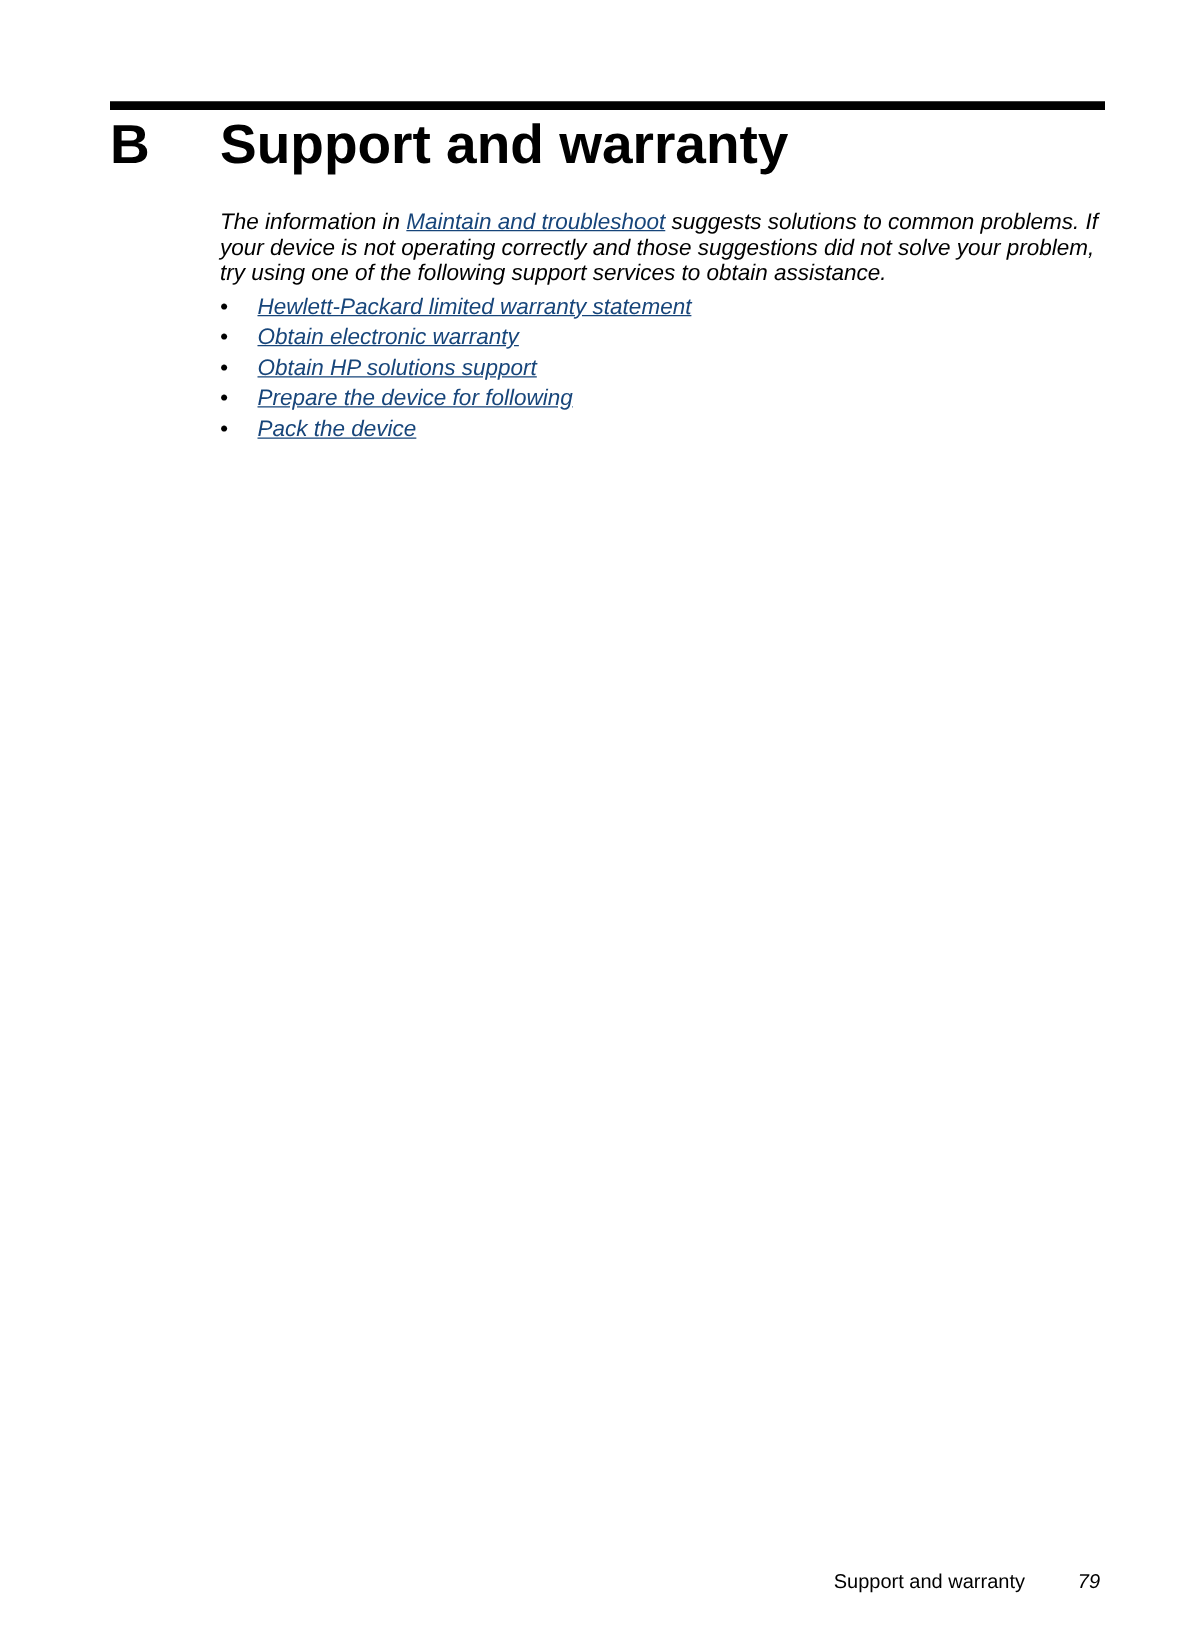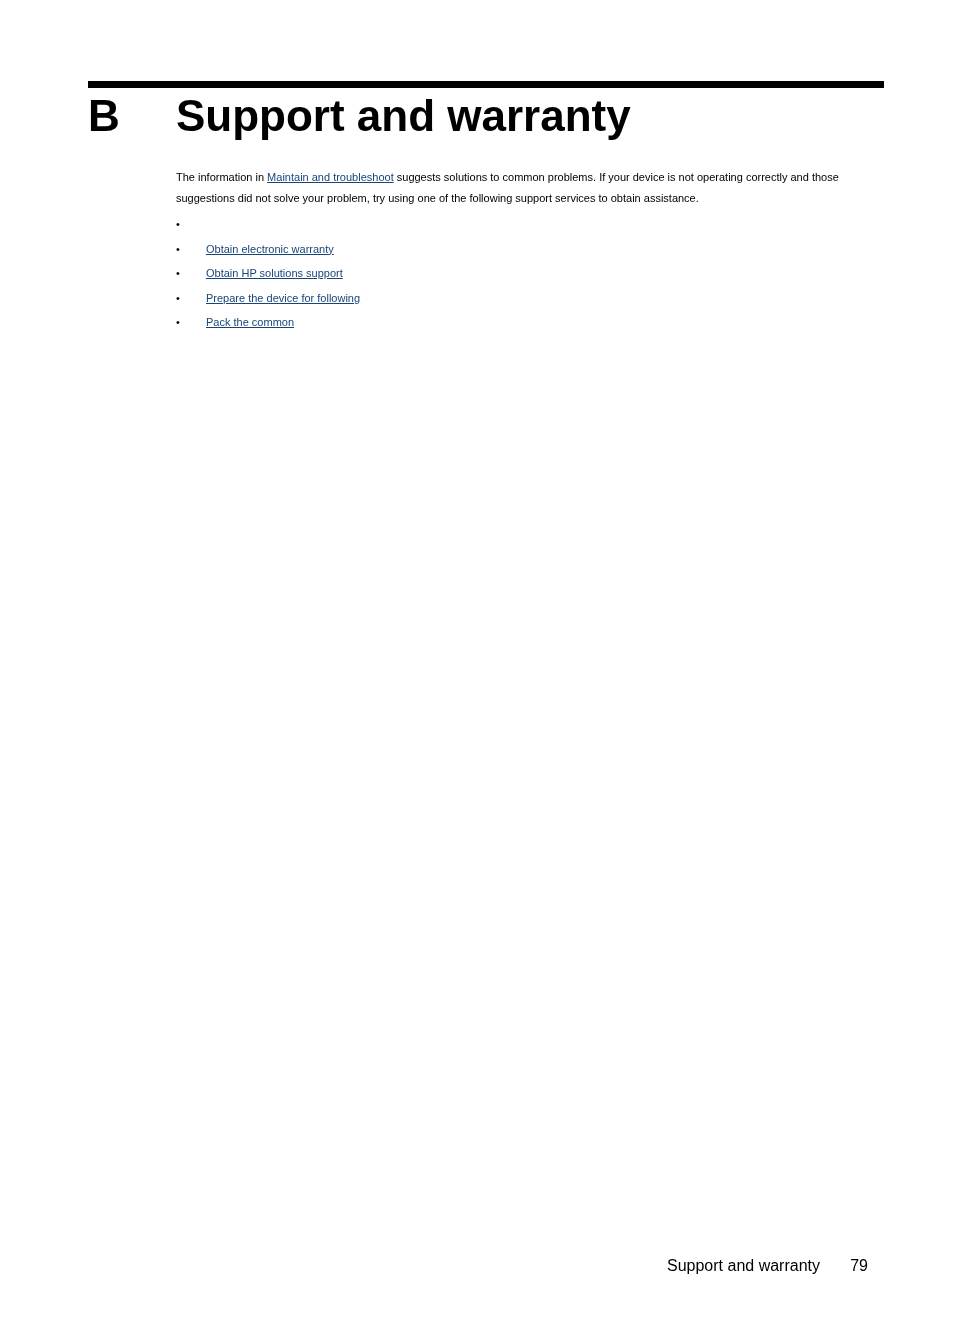"The information in Maintain and" .body { font-size: 11px -> 18px; font-style: none -> italic }
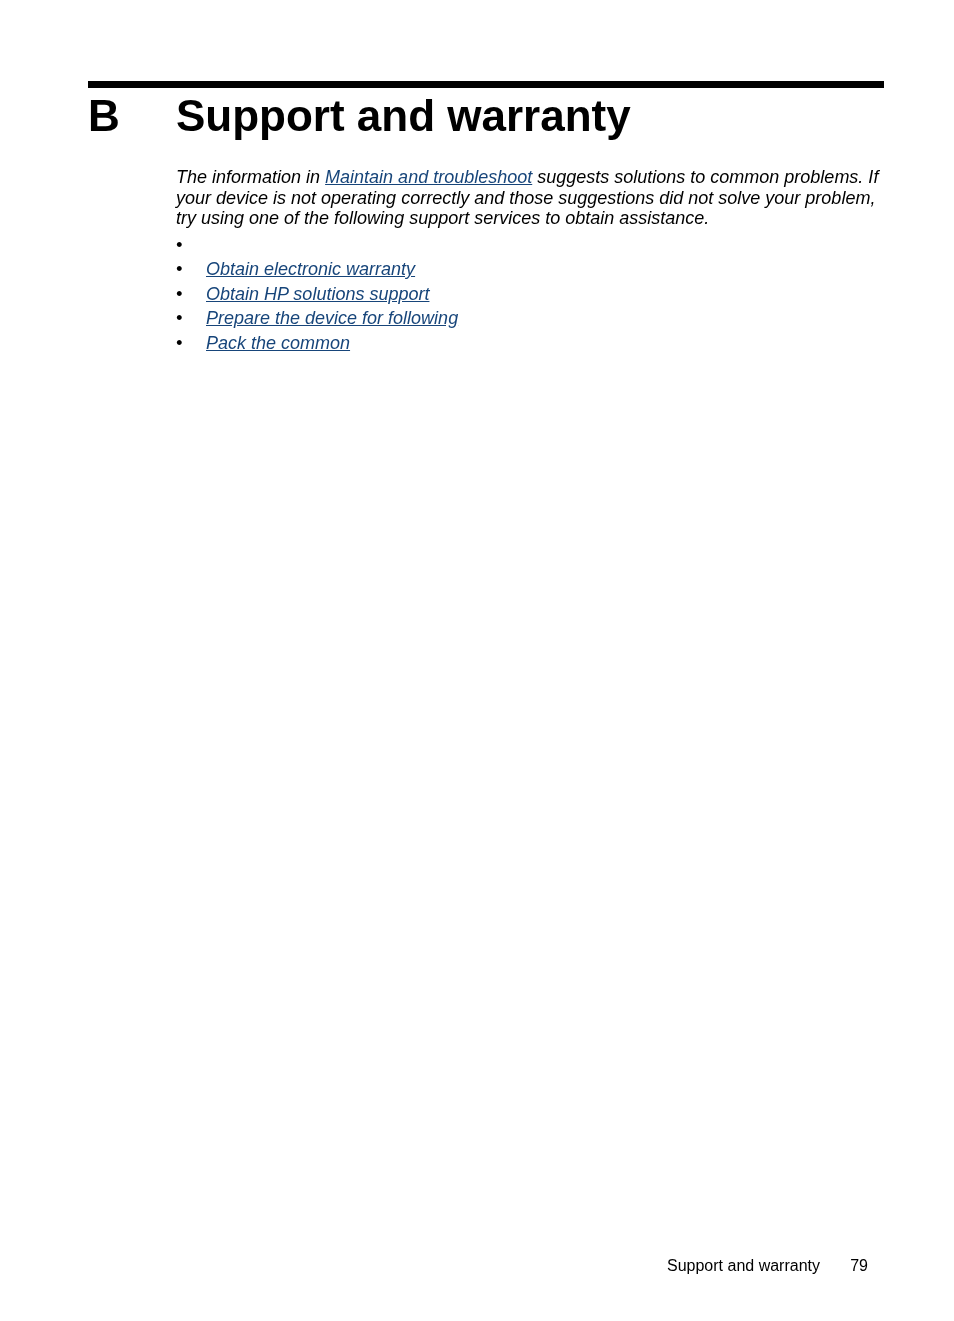"Hewlett-Packard limited warranty" a.link { html: none -> <a>Hewlett-Packard limited warranty statement</a> }
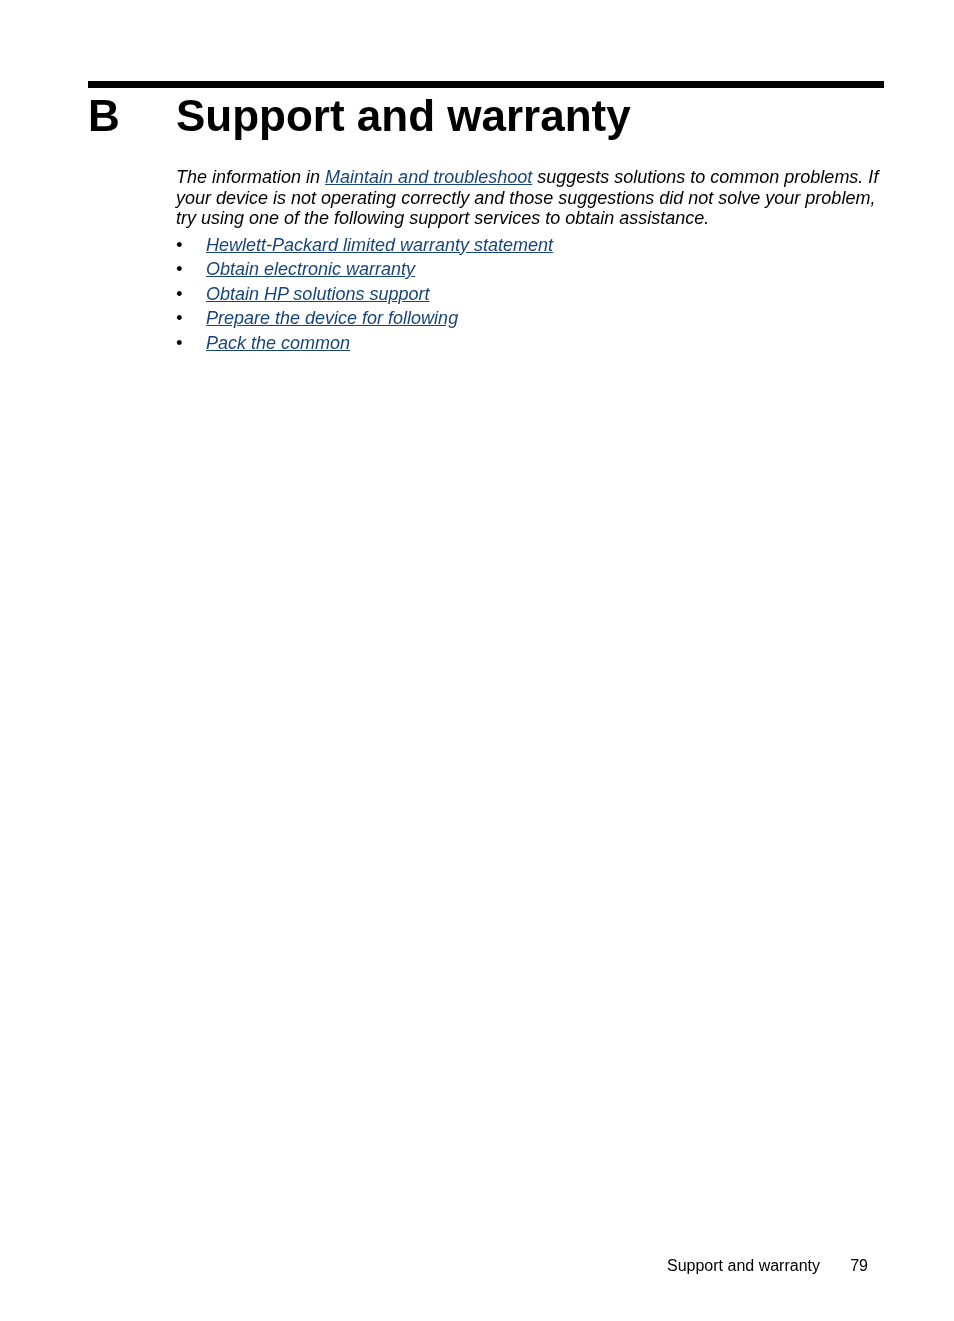"Pack the common" a.link { text: common -> device }
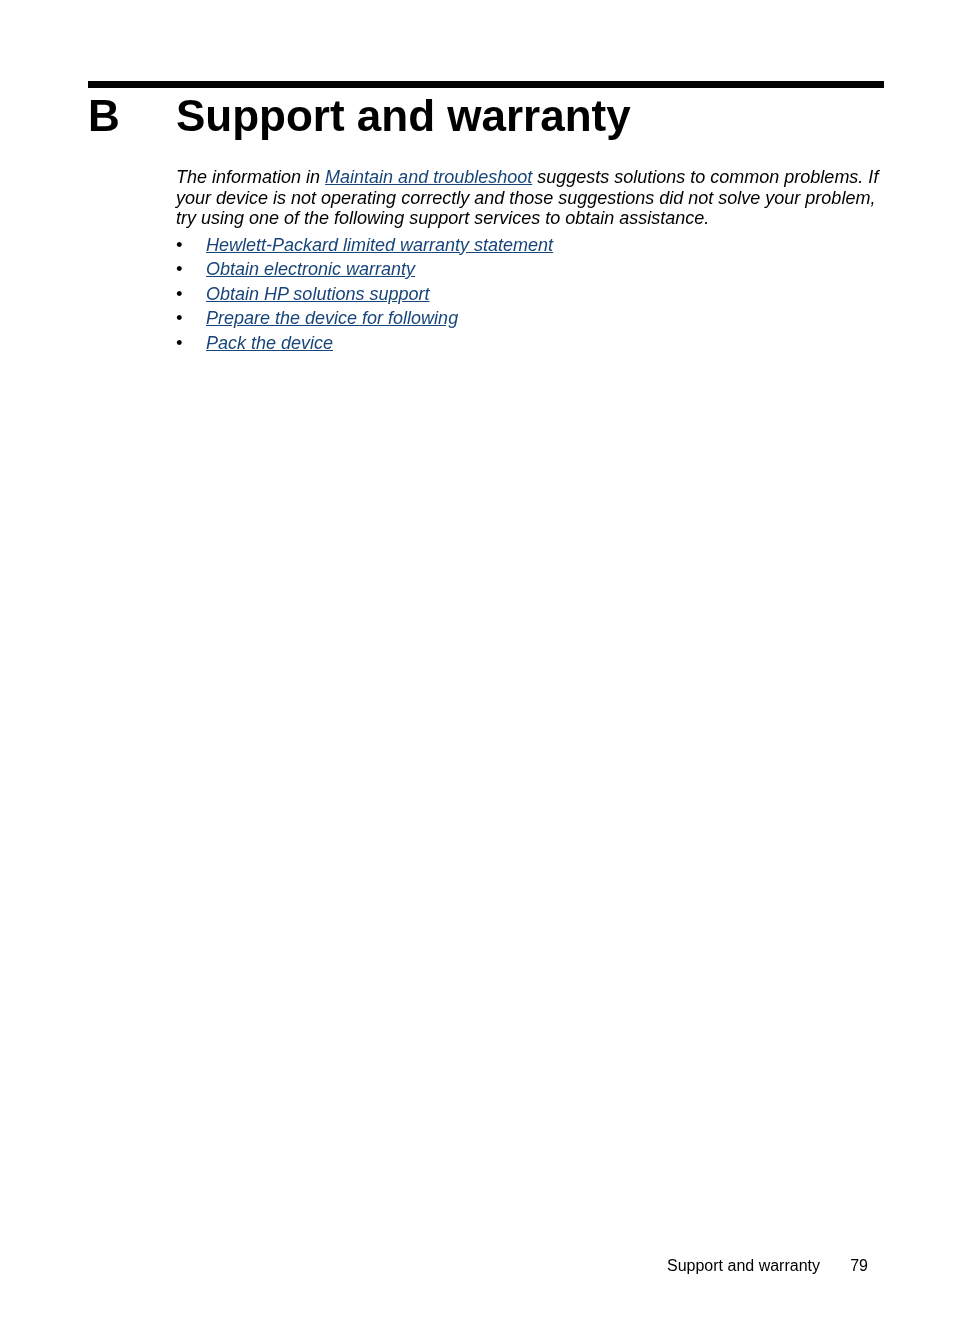"79" .footer-page { font-style: none -> italic; right: 16px -> 4px }
